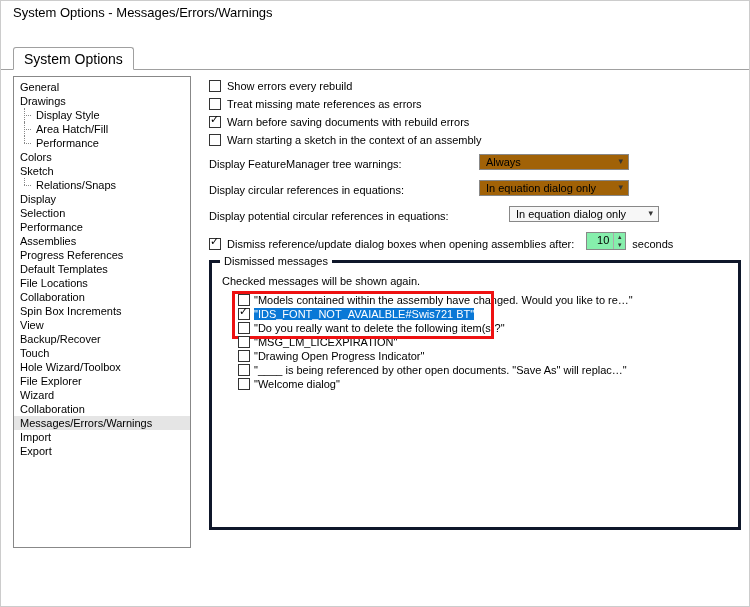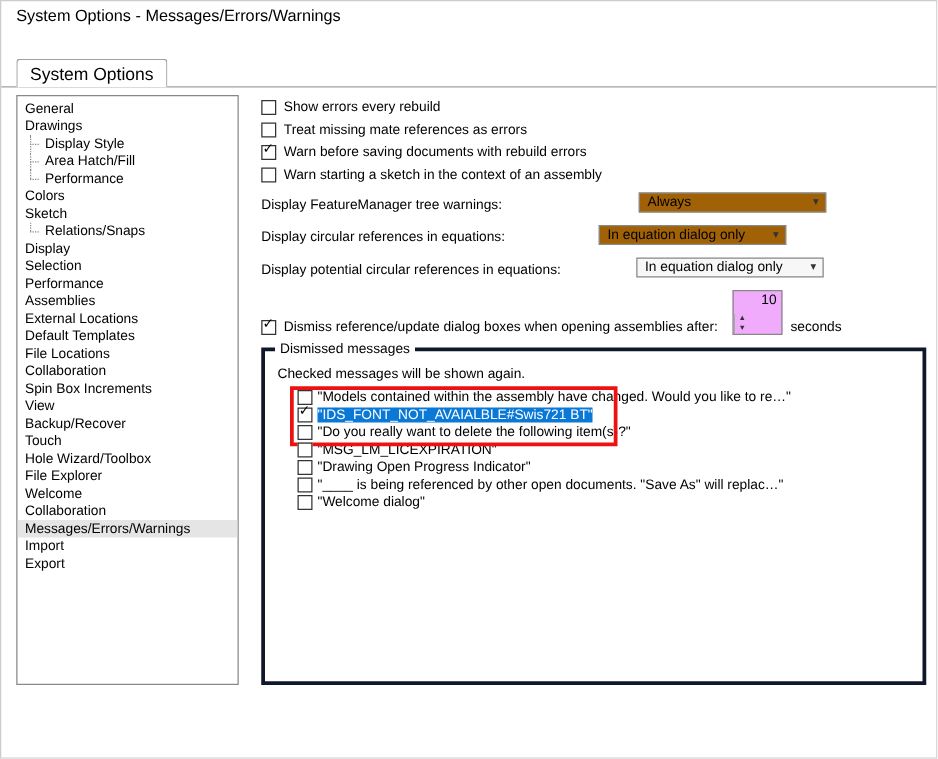"Display FeatureManager tree warnings:" div.row { gap: 32px -> none }
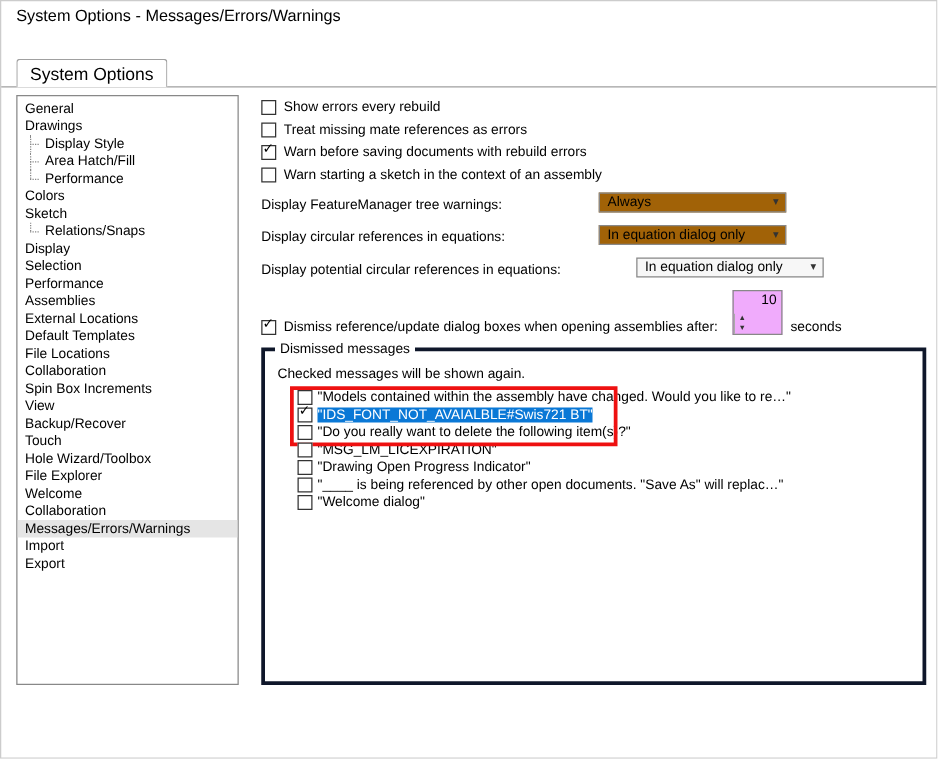"10" .spin { background: #f0abfc -> #86efac; flex-direction: column -> none; height: 36px -> 18px }
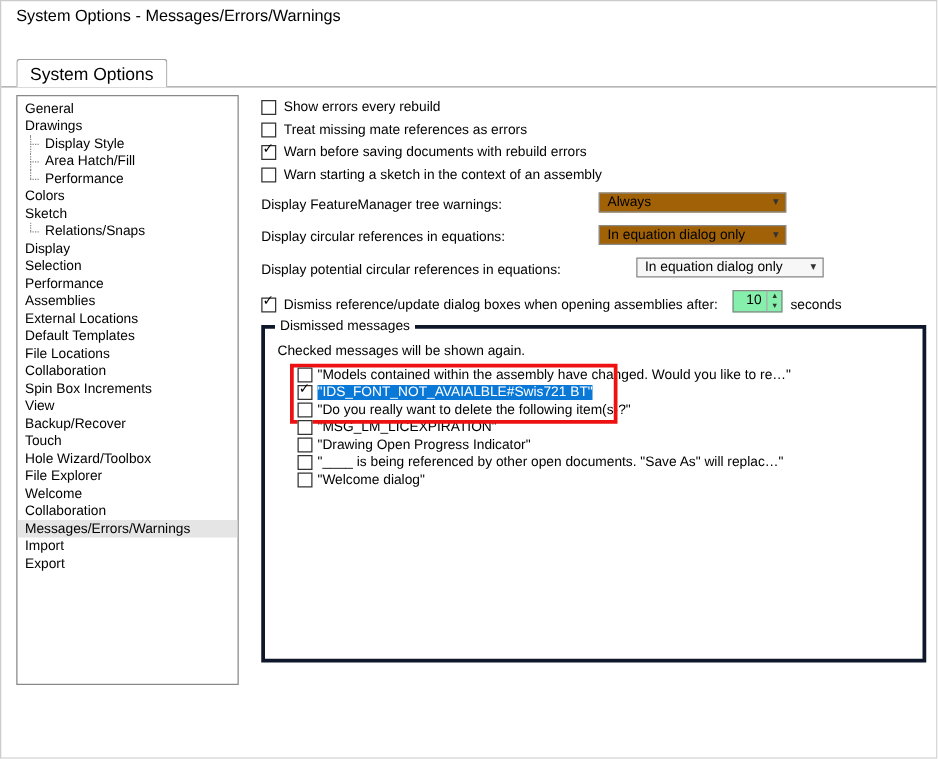"External Locations" div.side-item { text: External Locations -> Progress References }
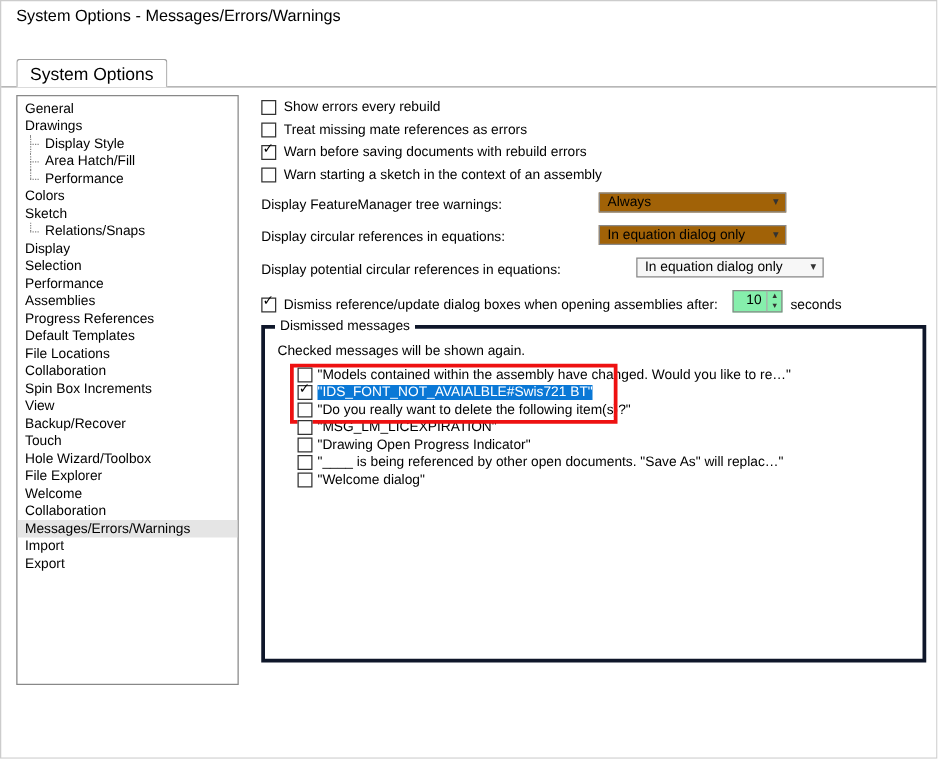"Welcome" div.side-item { text: Welcome -> Wizard }
